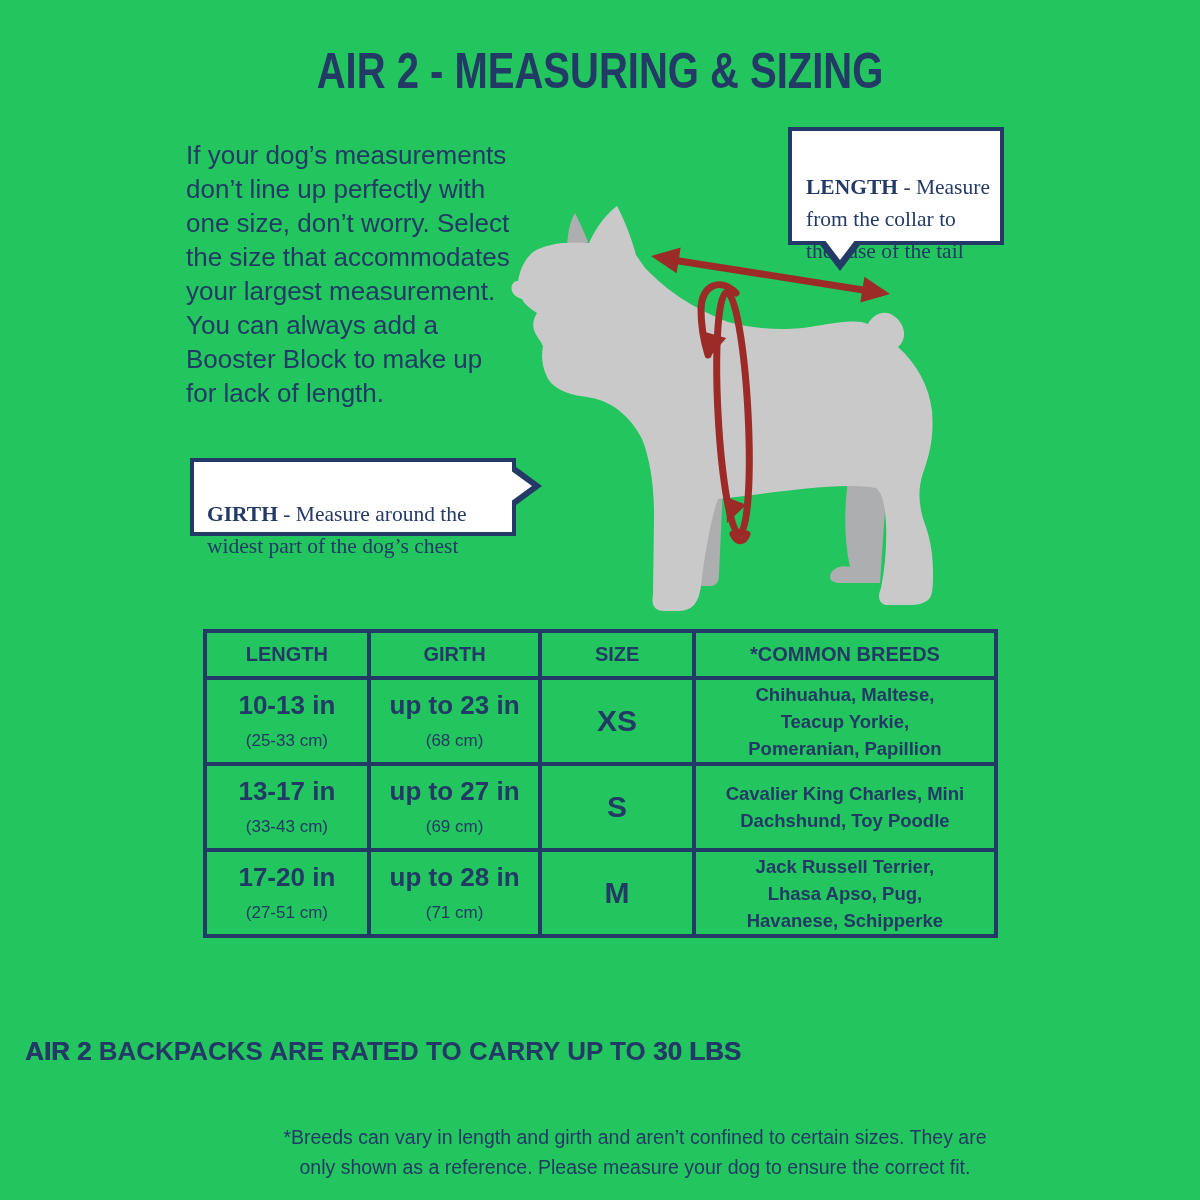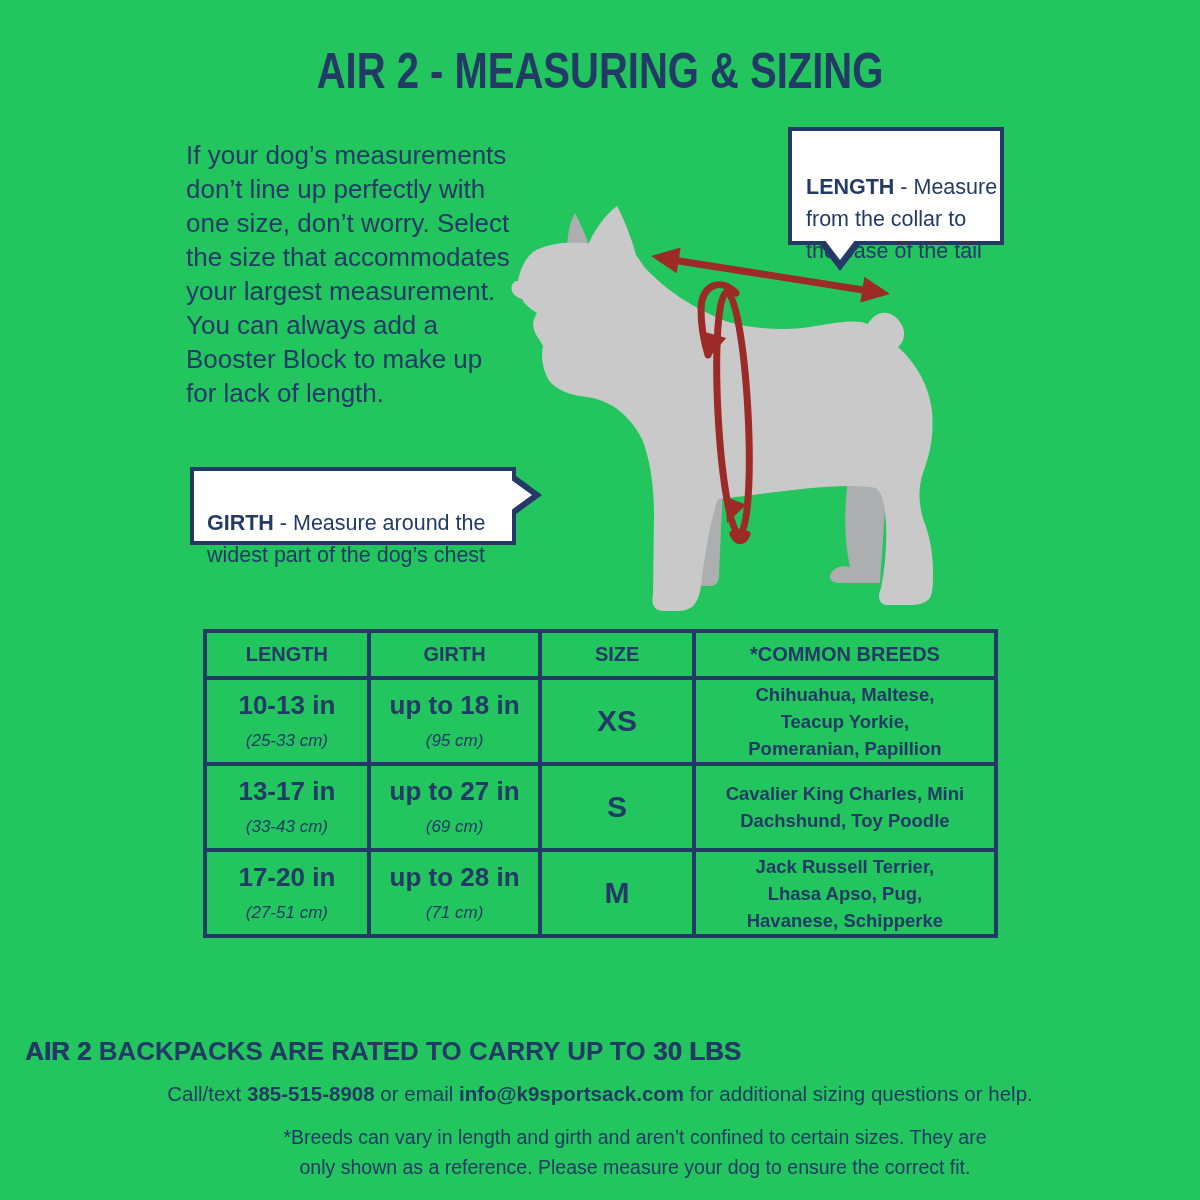"LENGTH - Measure" .callout { font-family: none -> Liberation Serif, serif }
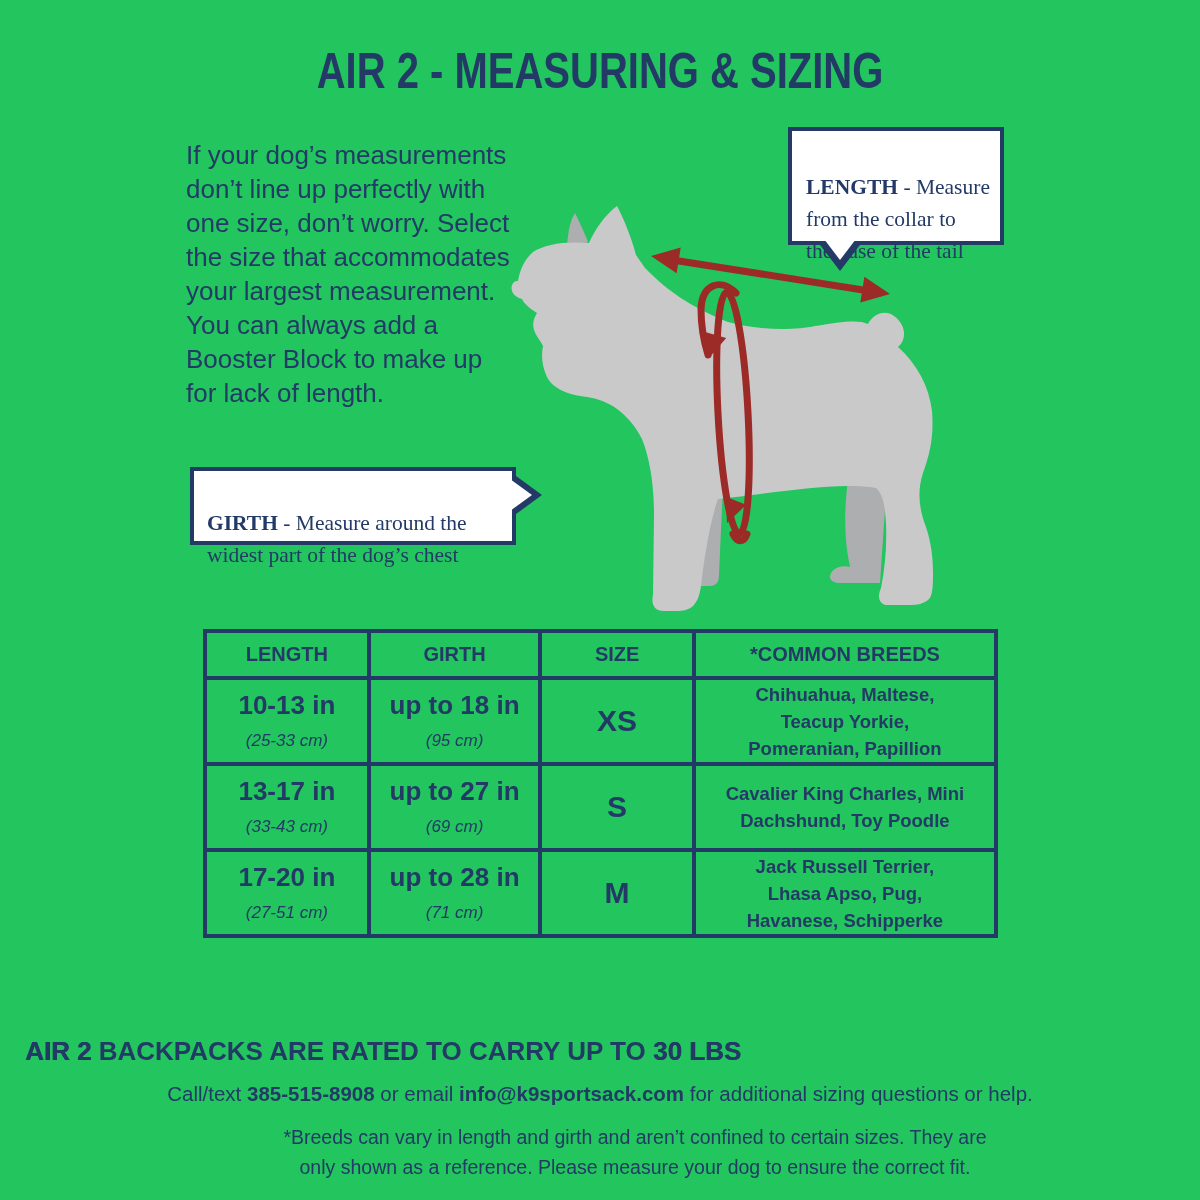"GIRTH - Measure around the" .callout-girth { margin-top: 9px -> none }
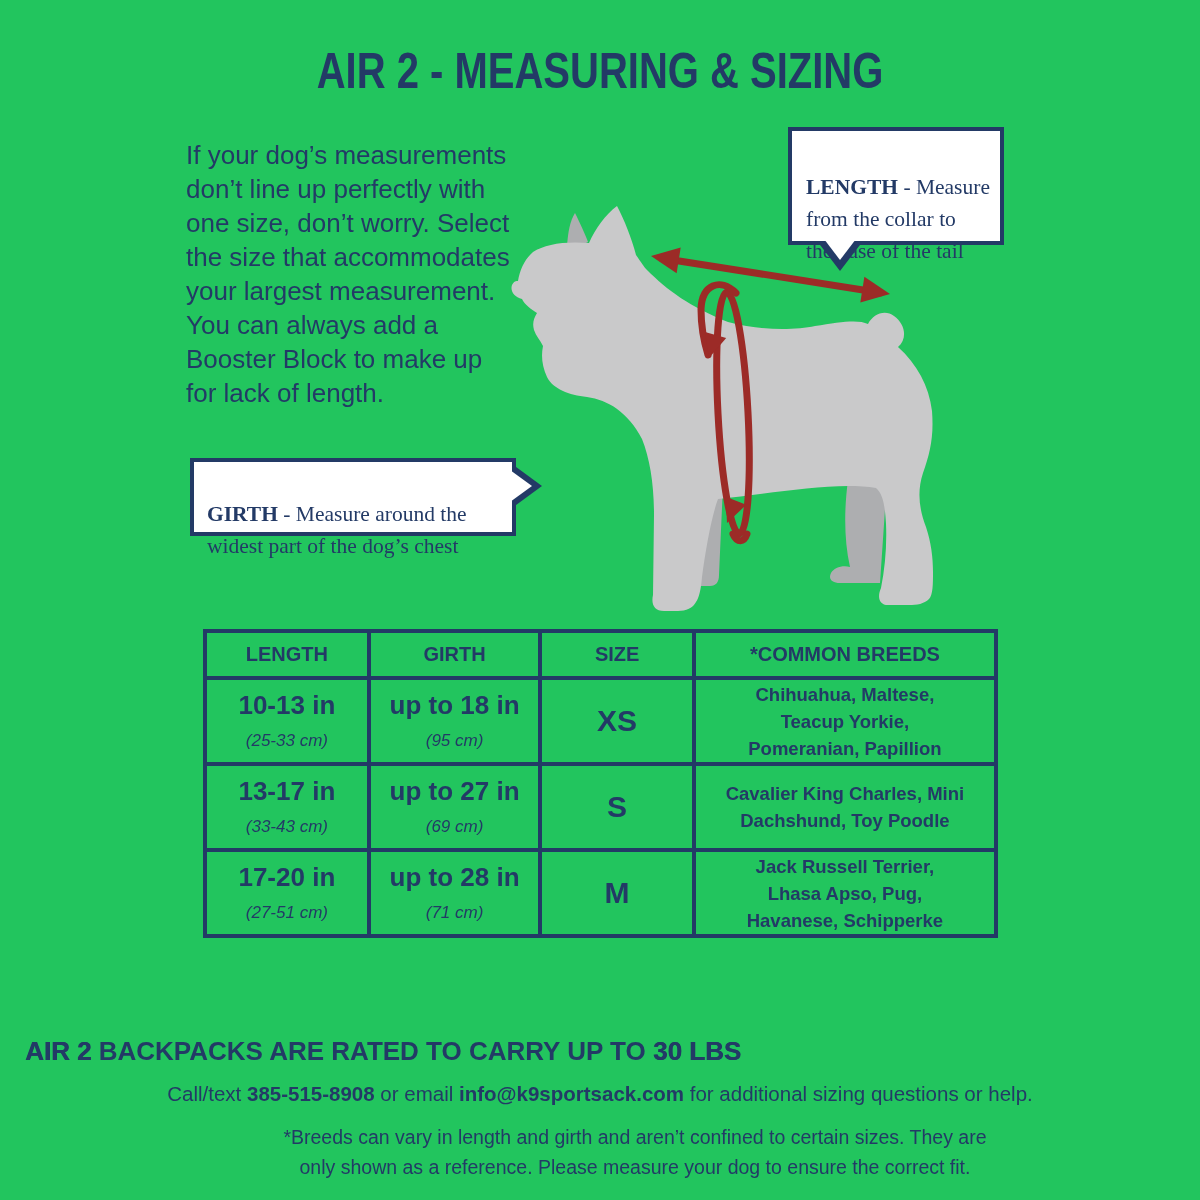"up to 18 in" div.in-val { text: 18 -> 23 }
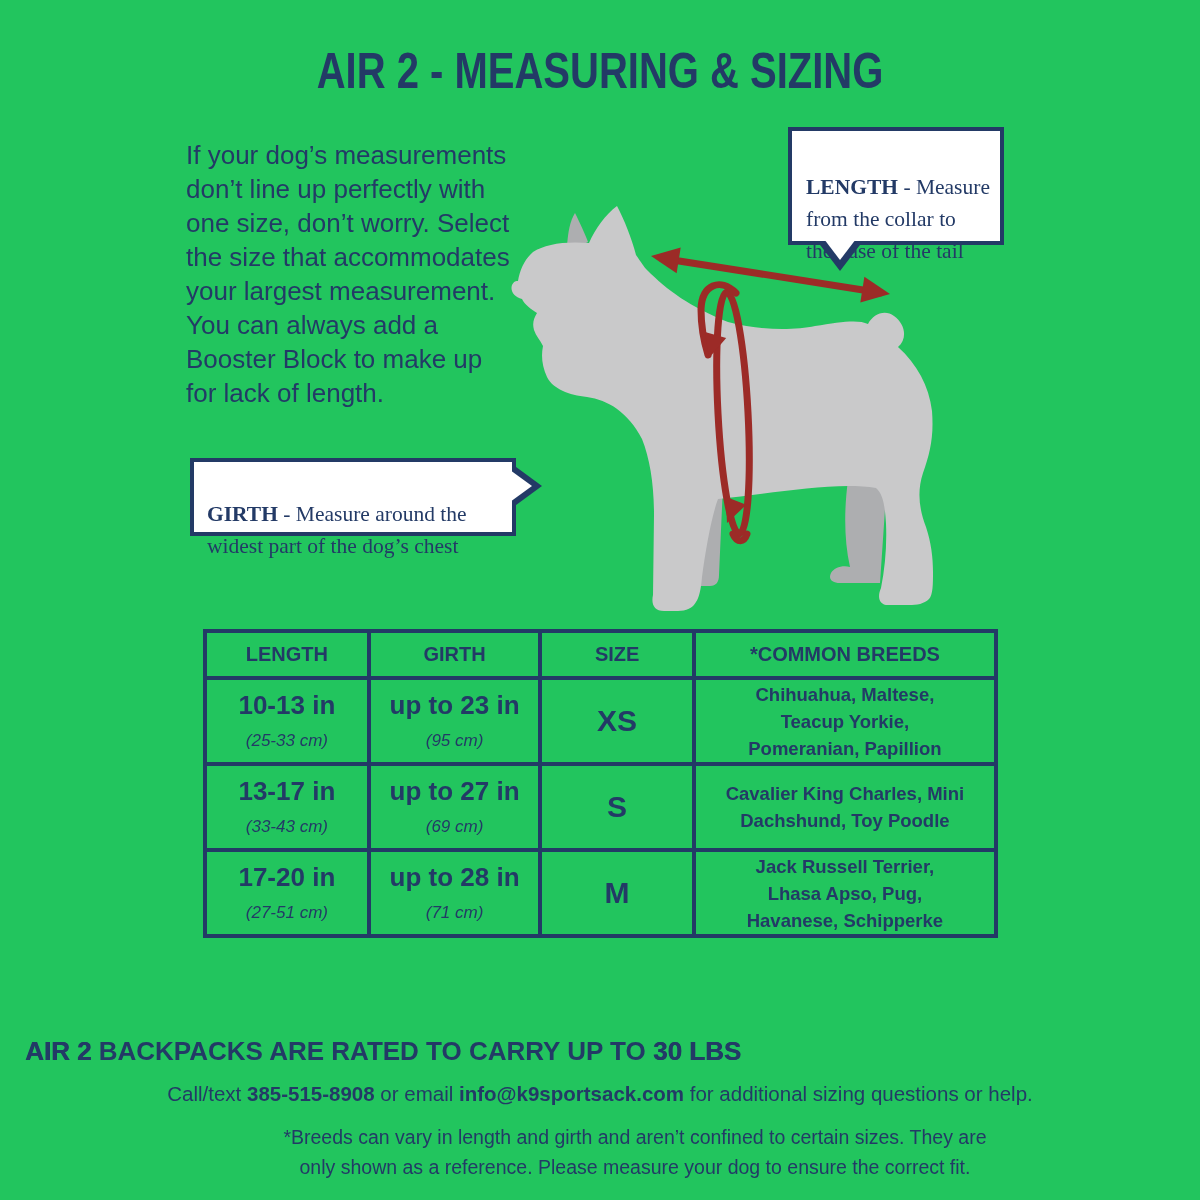"(25-33 cm)" .cm-val { font-style: italic -> none }
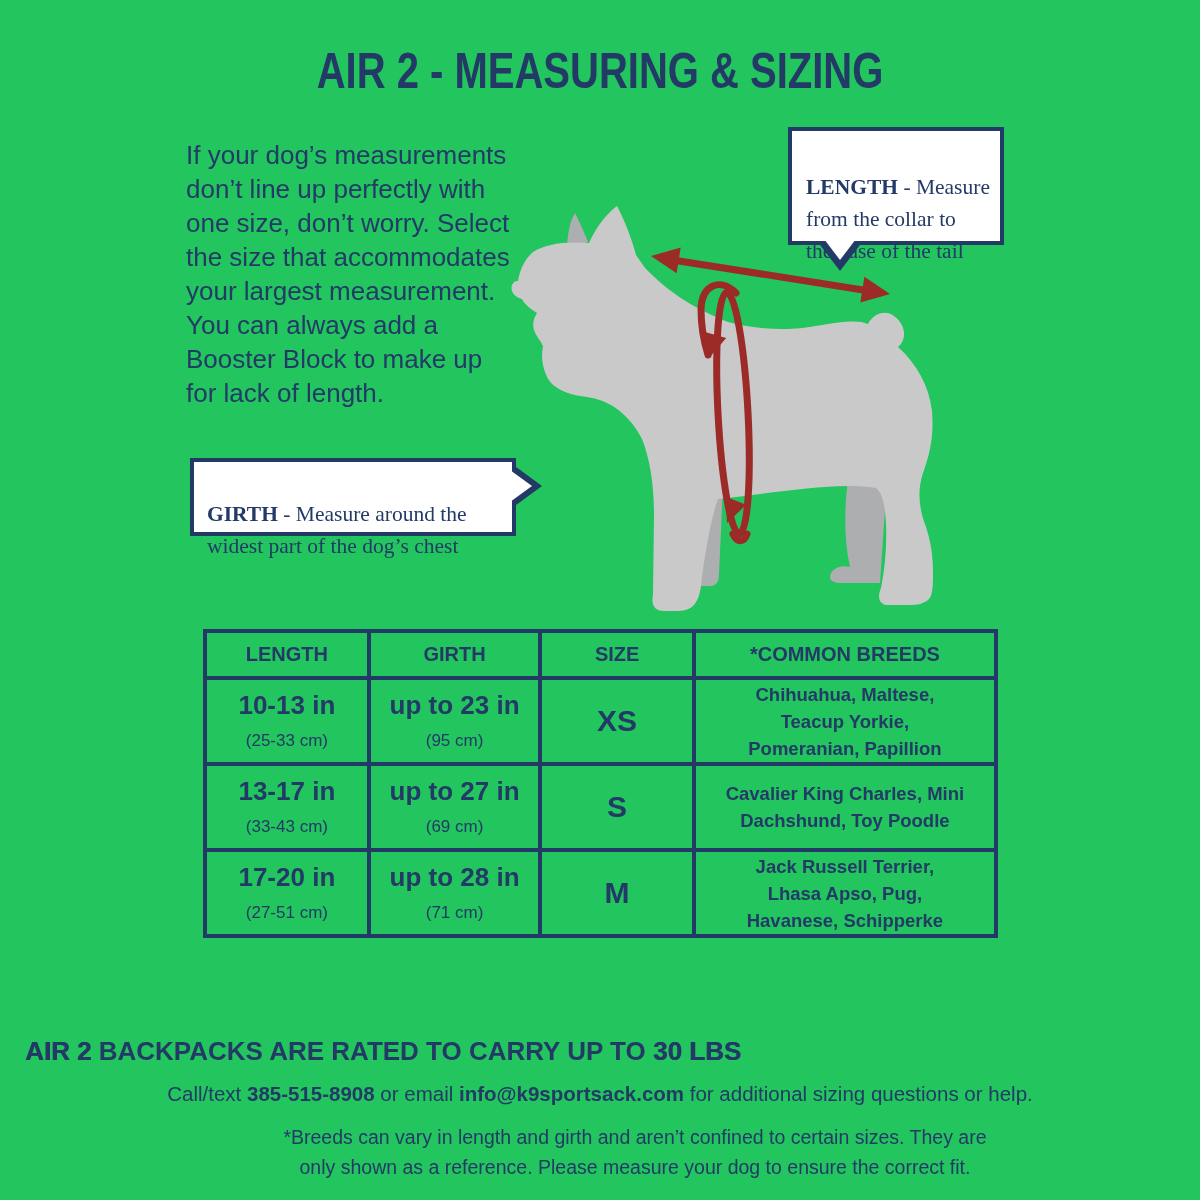"(95 cm)" div.cm-val { text: 95 -> 68 }
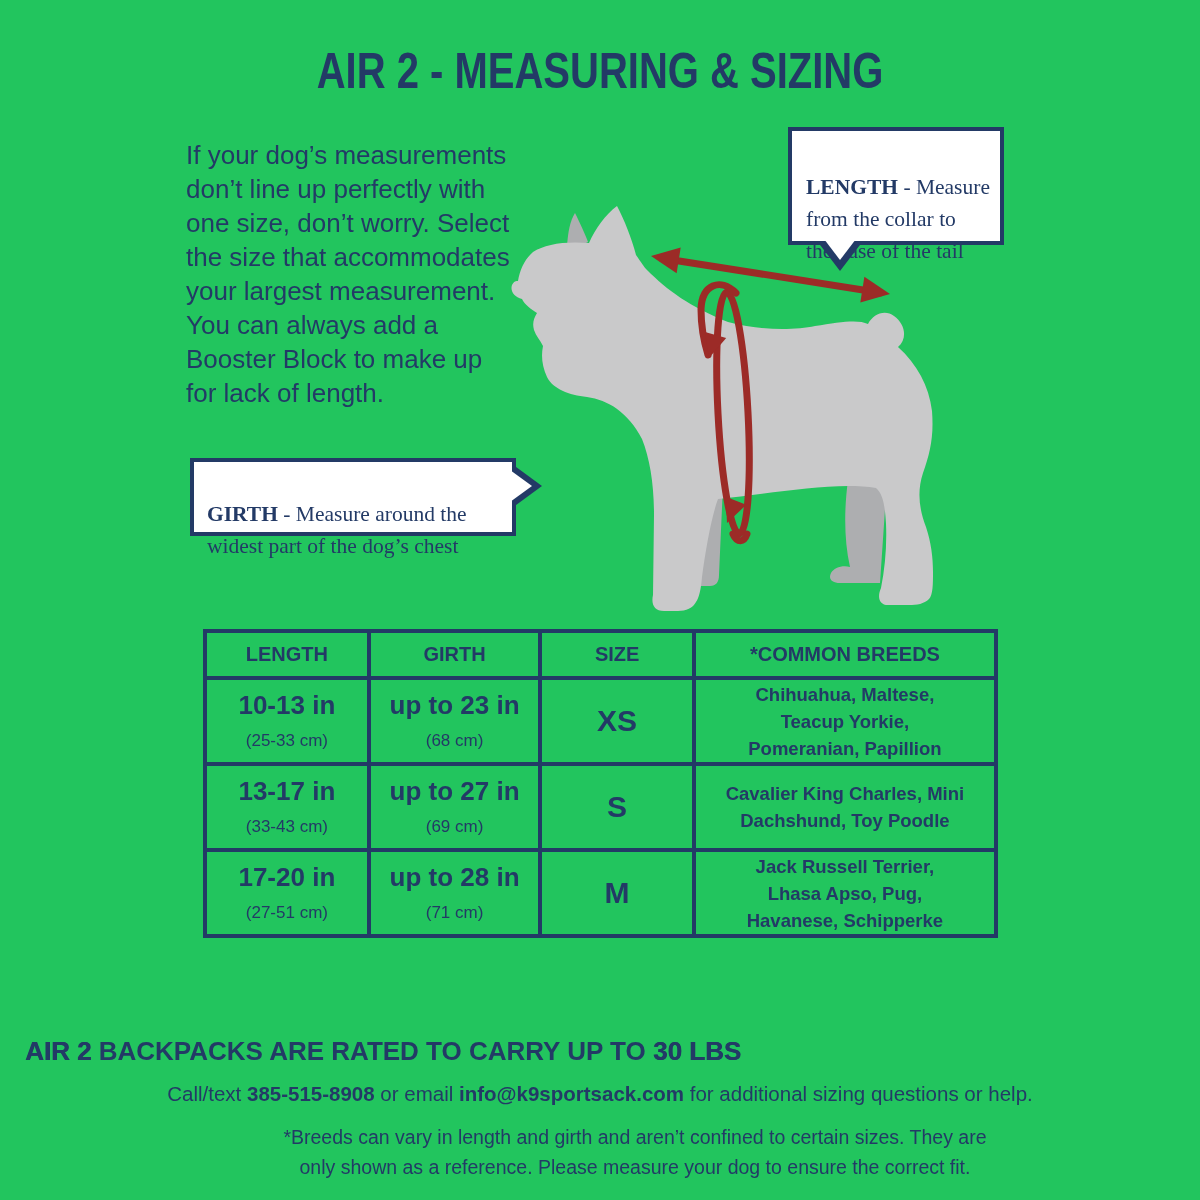"Call/text 385-515-8908 or email" div.contact { html: <div> <span>Call/text </span><b>385-515-8908</b><span> or email </span><b>info@k9sportsack.com</b><span> for additional sizing questions or help.</span> </div> -> none }
